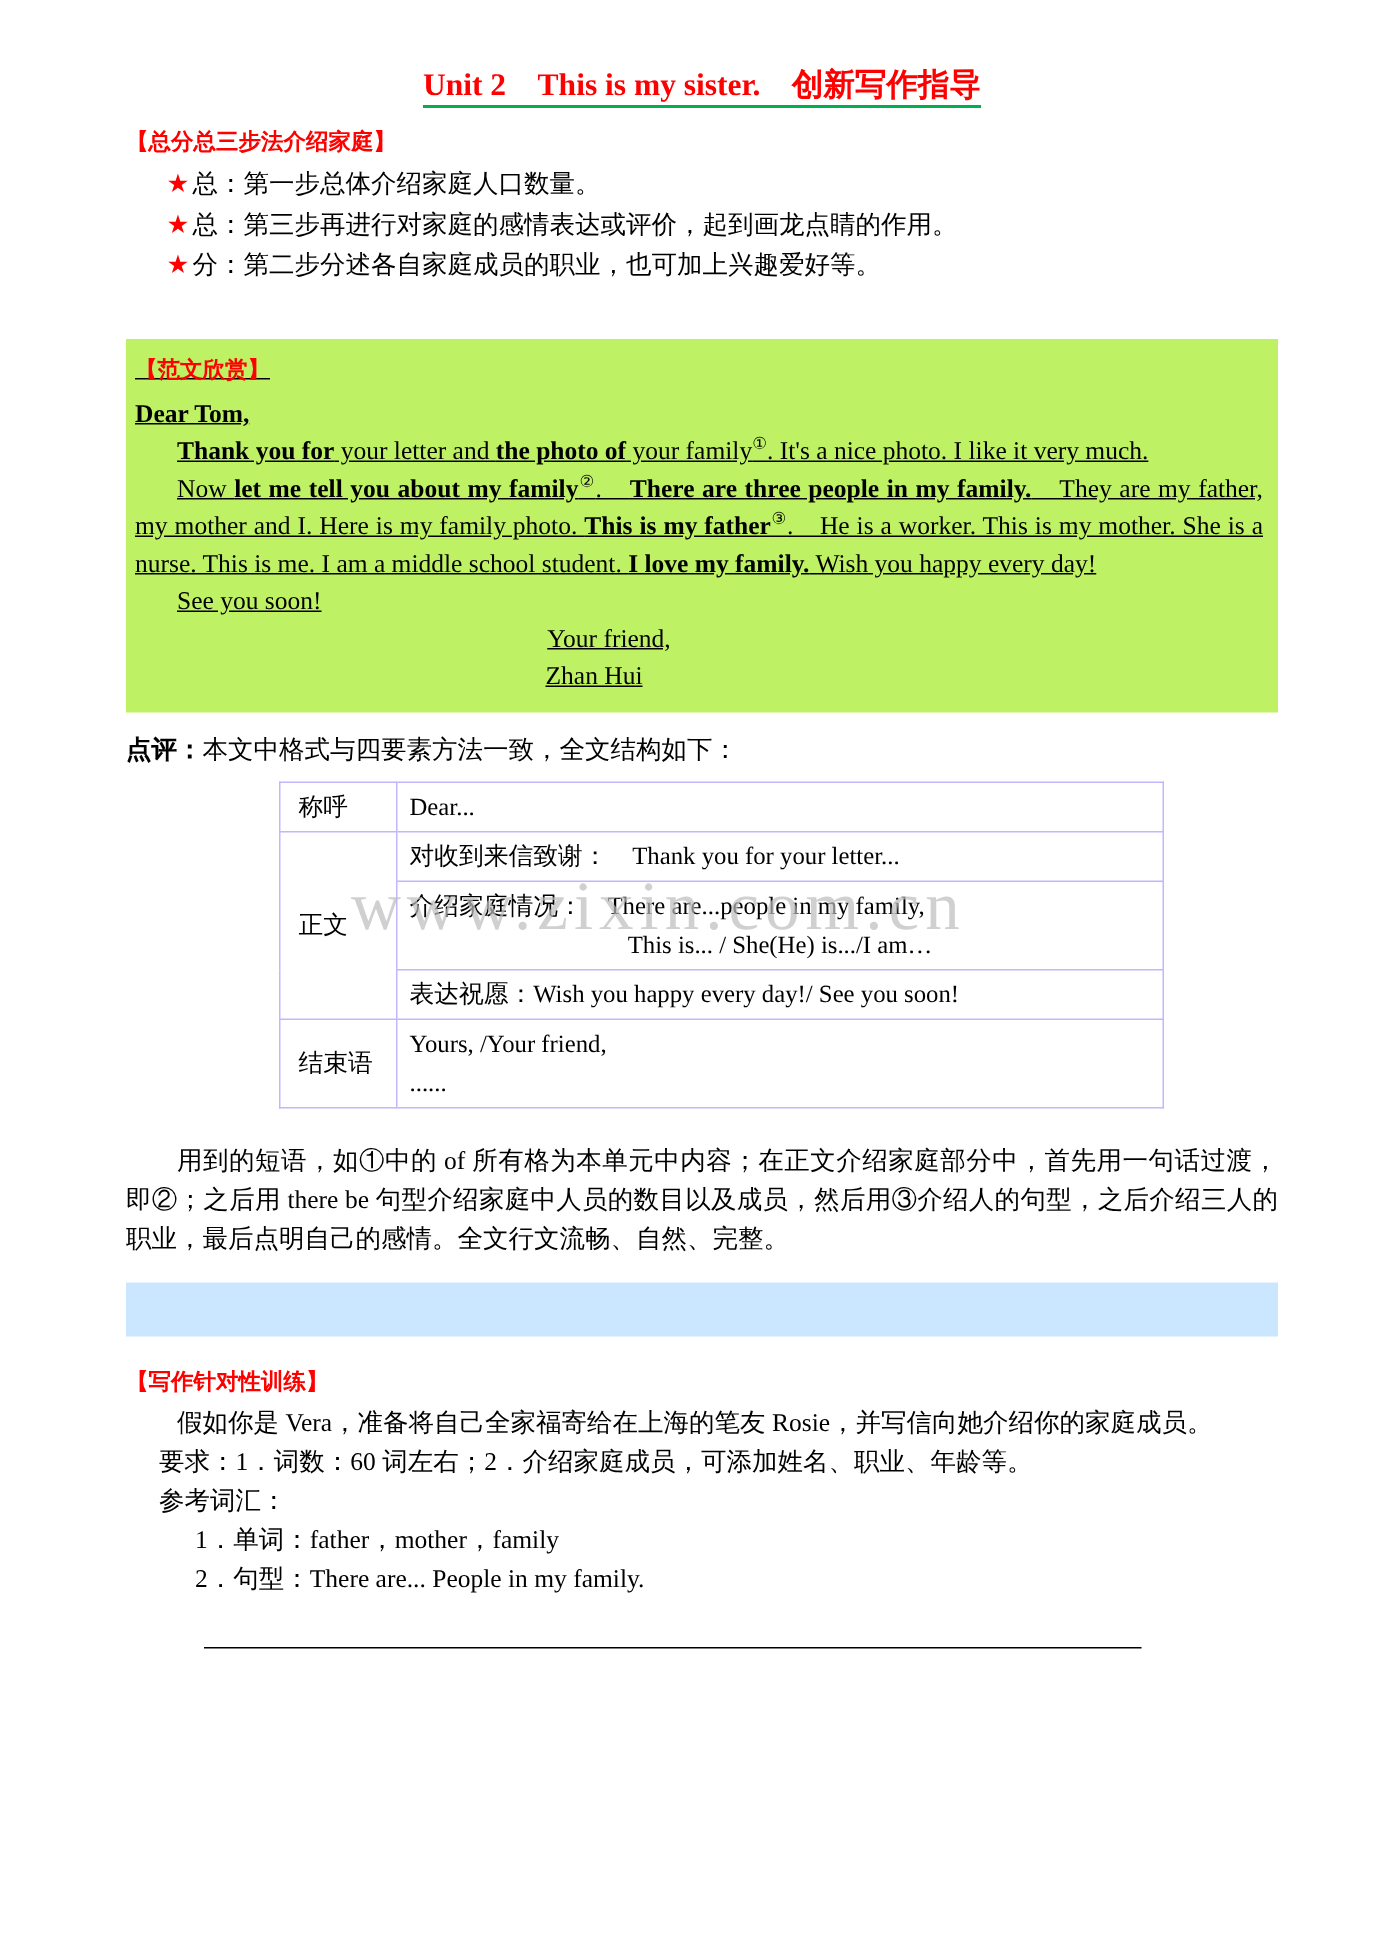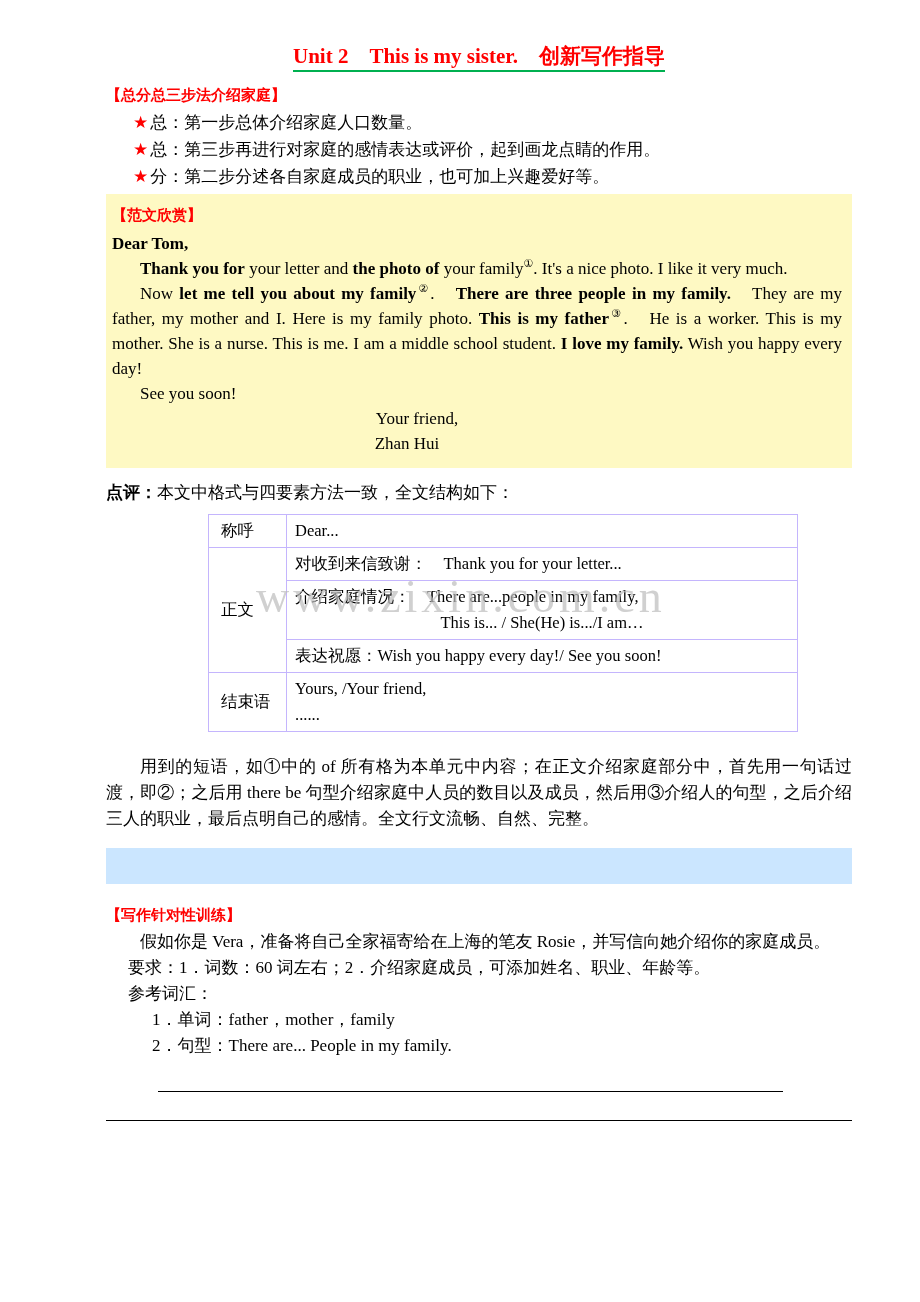"Unit 2 This is my" .page { padding: 42px 68px 0 106px -> 42px 68px 0 84px }
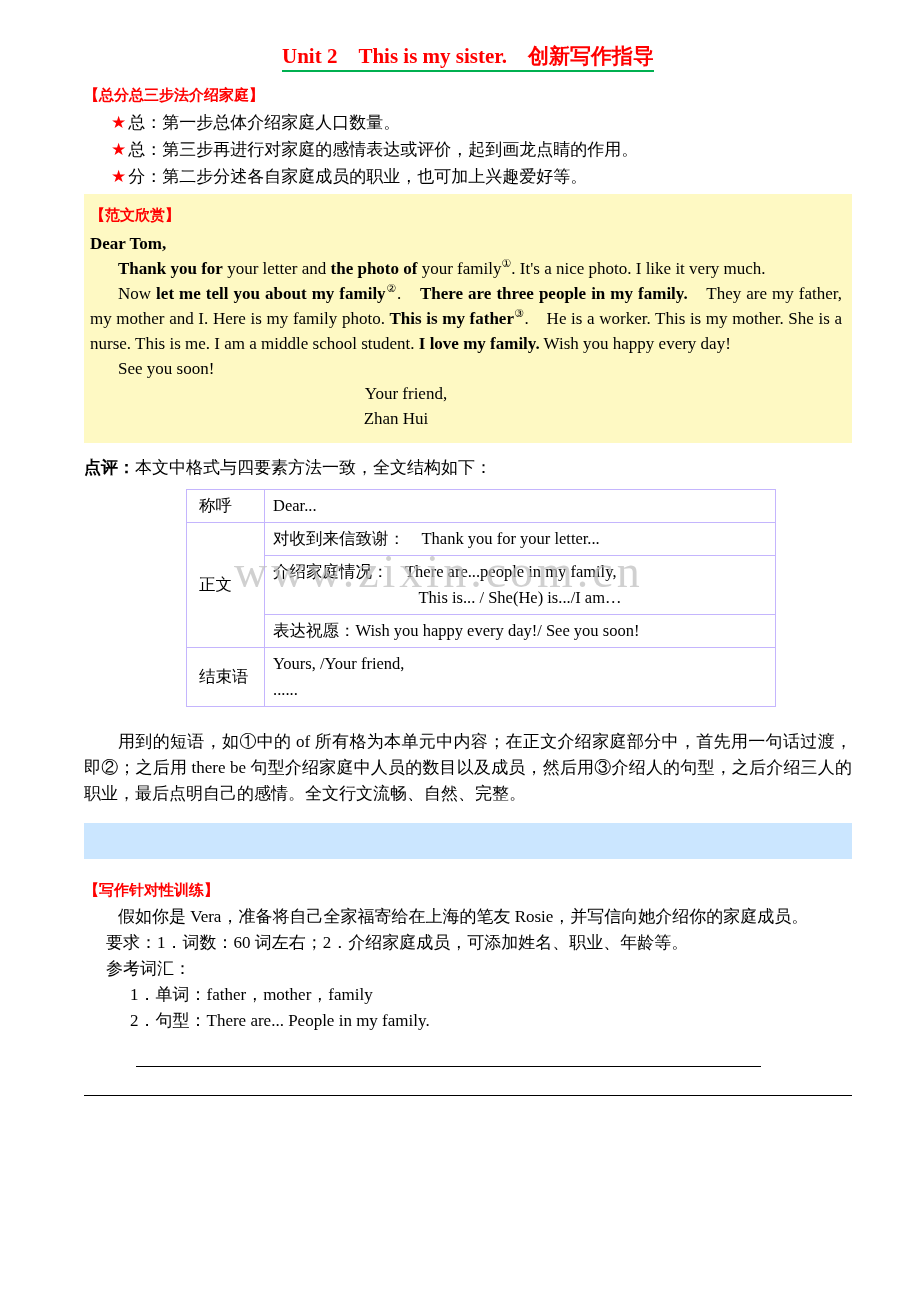"【范文欣赏】" .sample-box { background: #fef9c3 -> #bef264; margin-top: 4px -> 36px; text-decoration: none -> underline }
